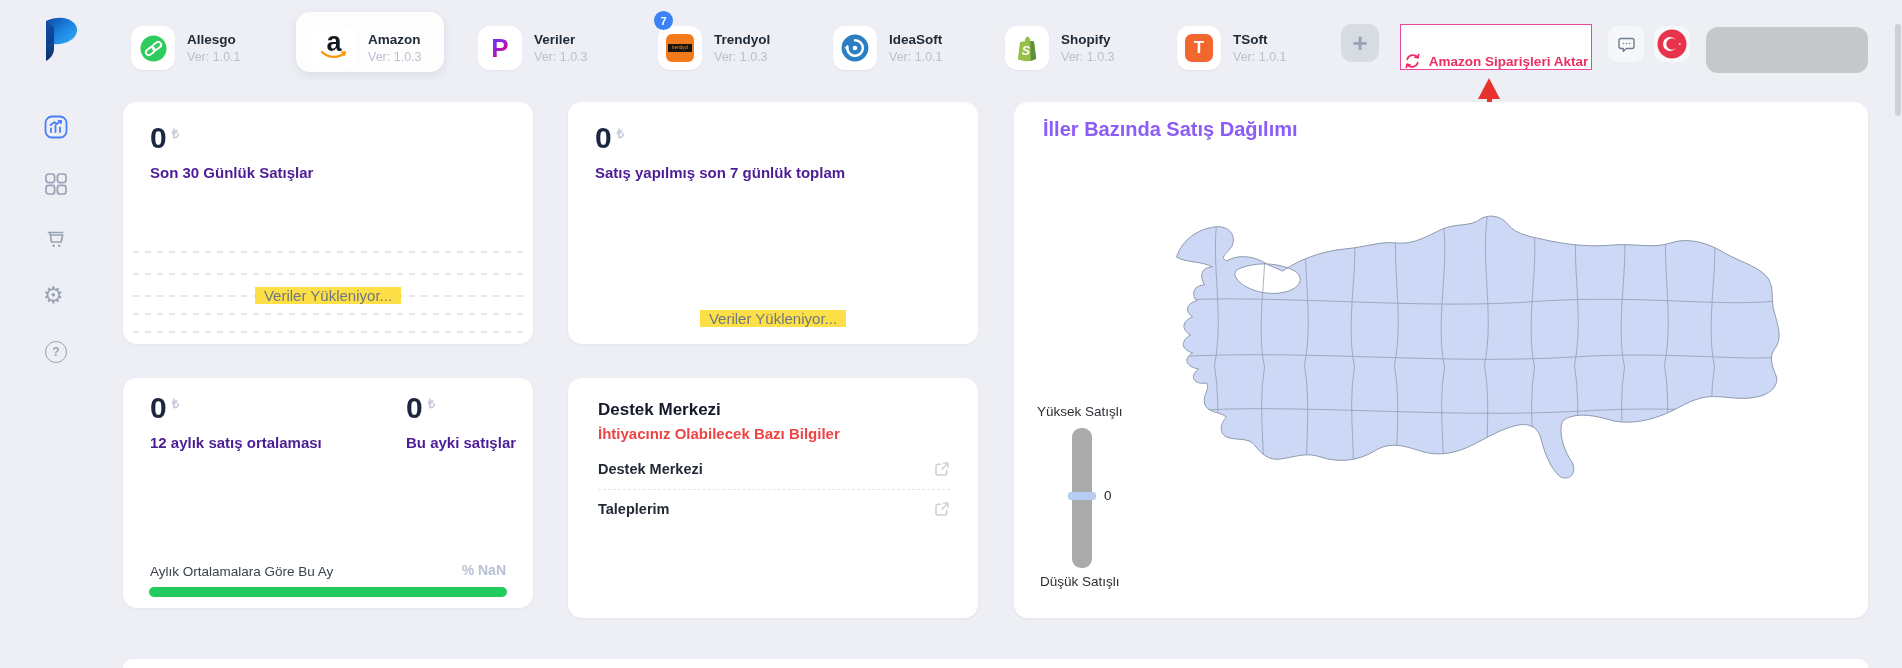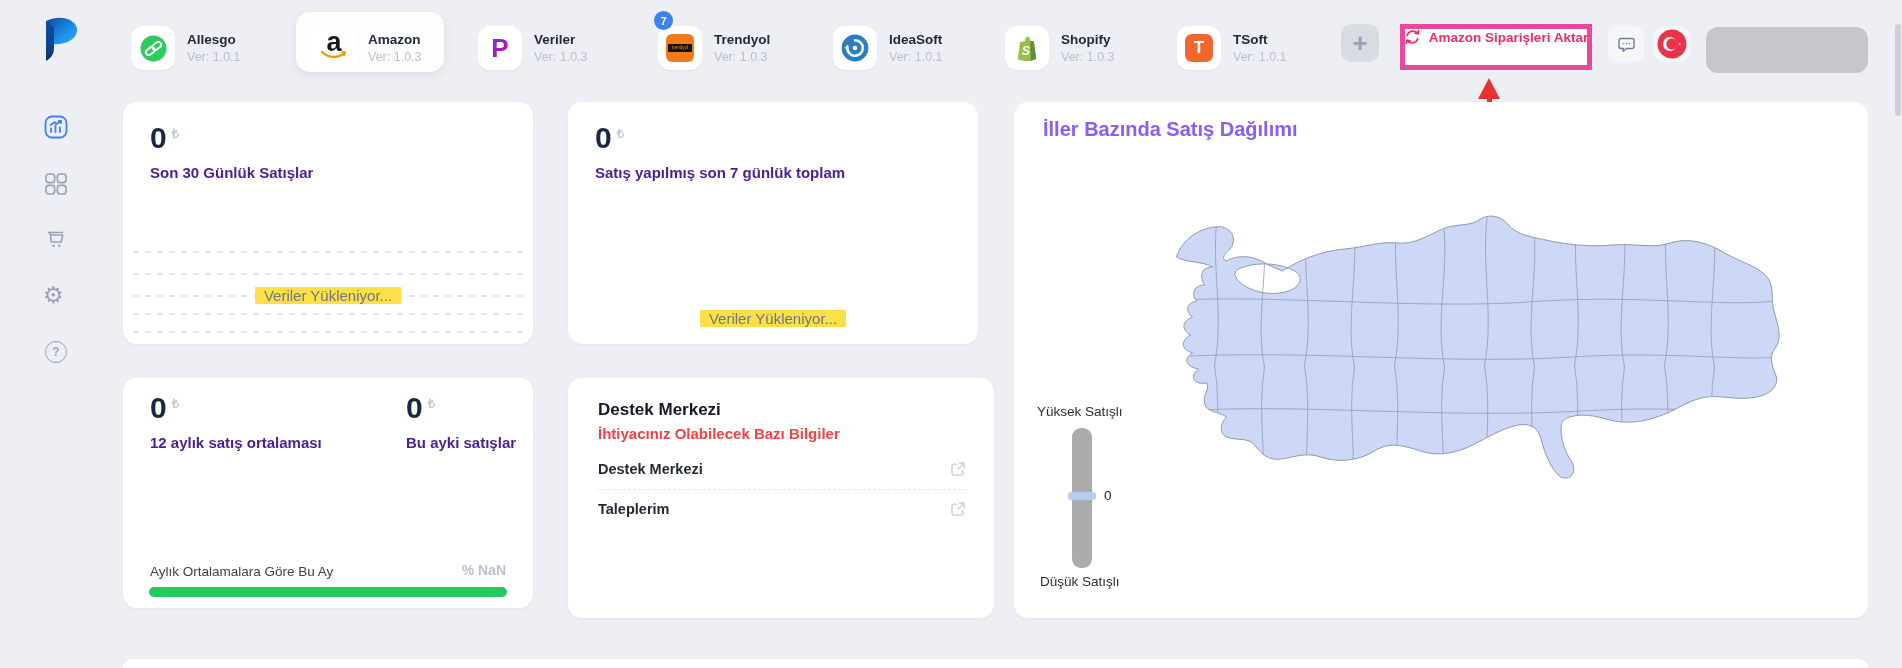"Amazon Siparişleri Aktar" .anno-box { align-items: flex-start -> flex-end; border: 5px solid #ec4899 -> 1px solid #ec4899 }
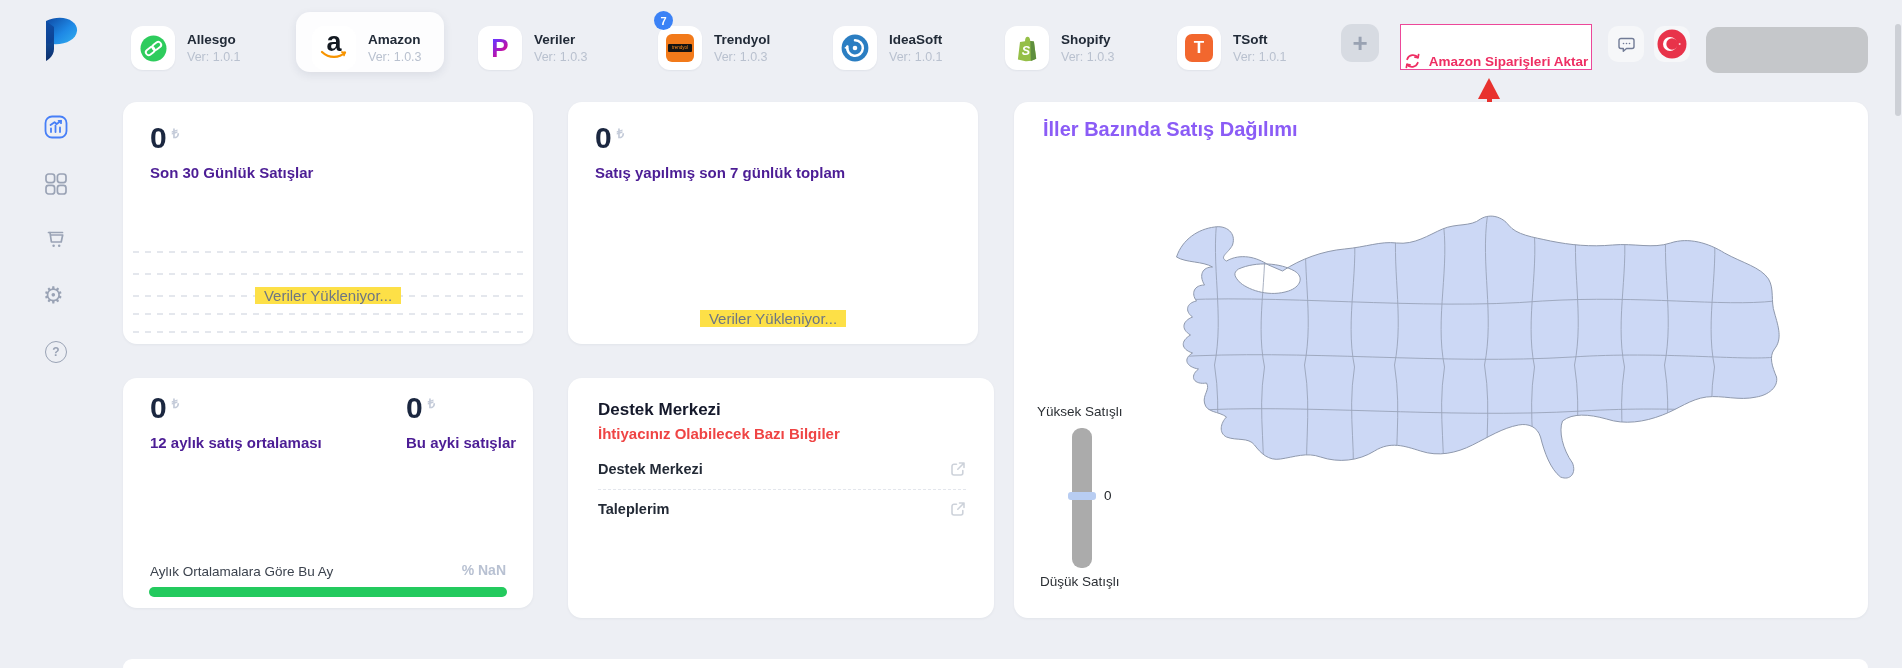"Destek Merkezi" div.card { padding-left: 16px -> none }
